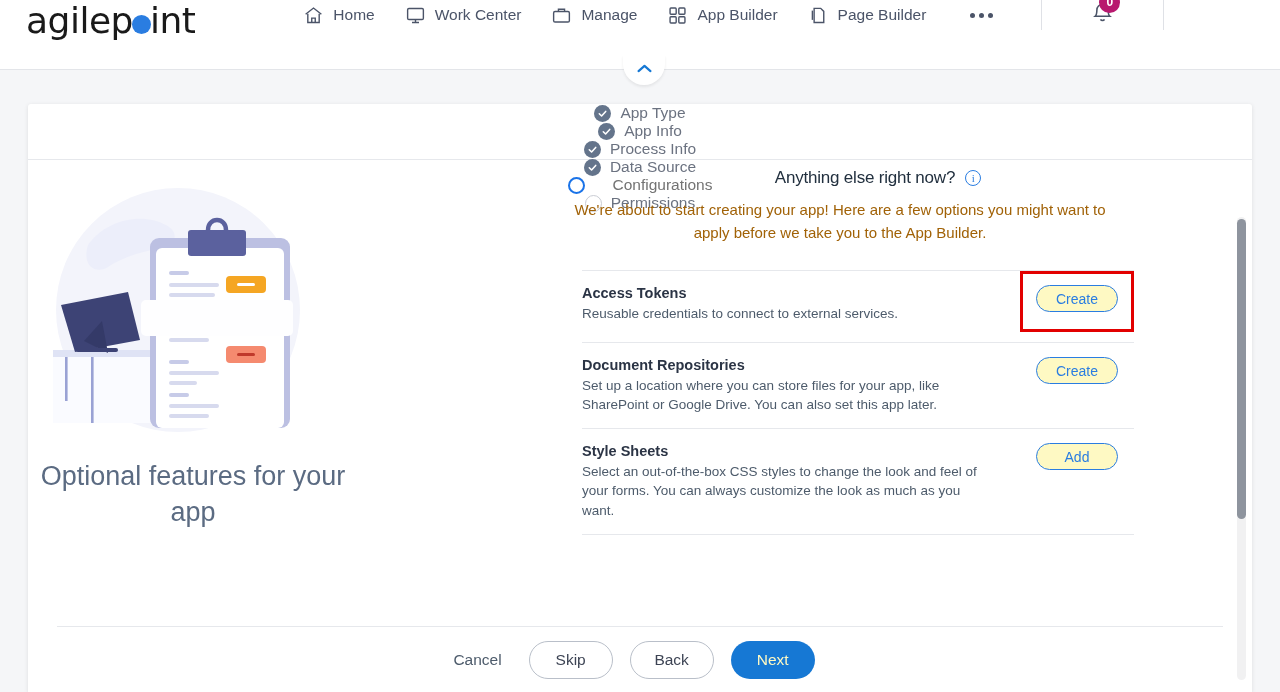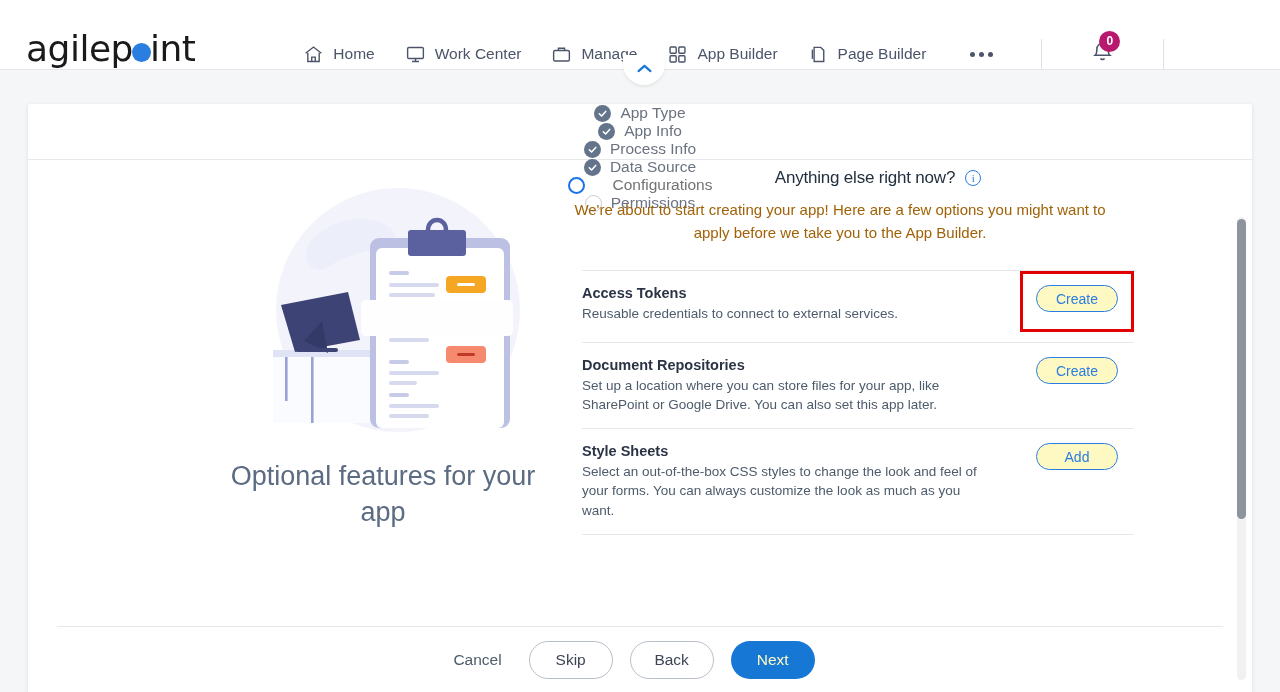"agilep int" .topnav { align-items: flex-end -> flex-start }
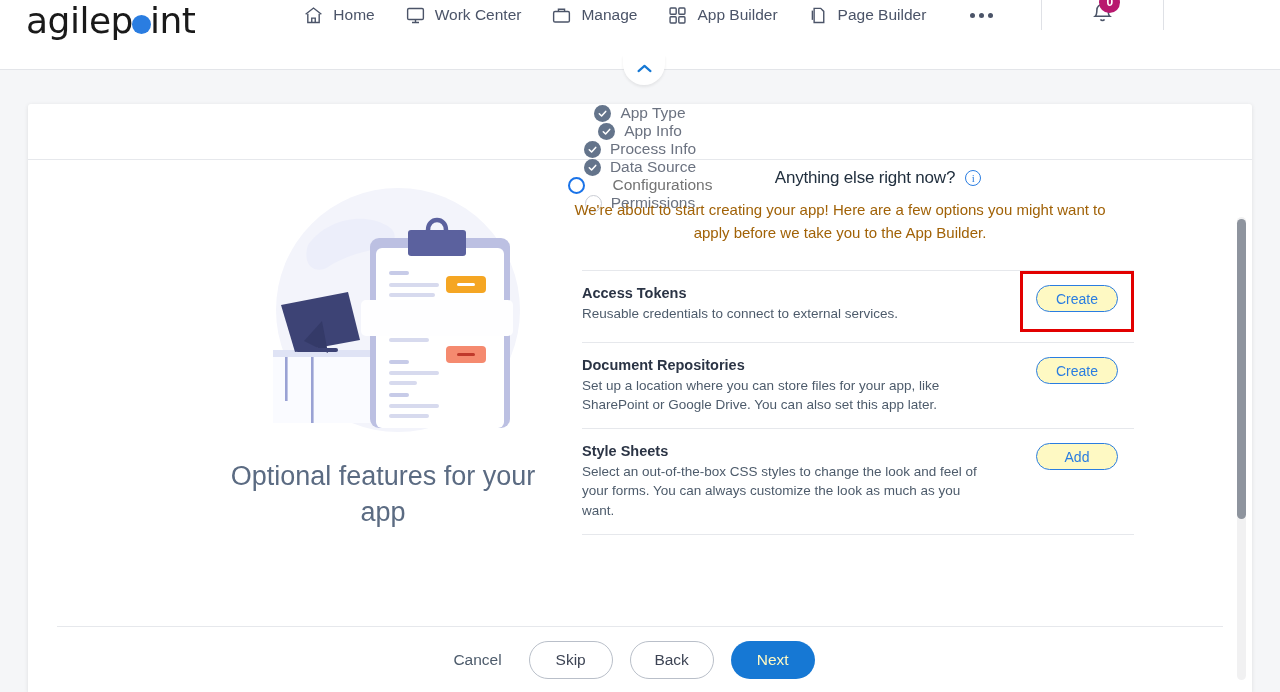"Optional features for your app" .leftpane { align-items: flex-end -> flex-start }
